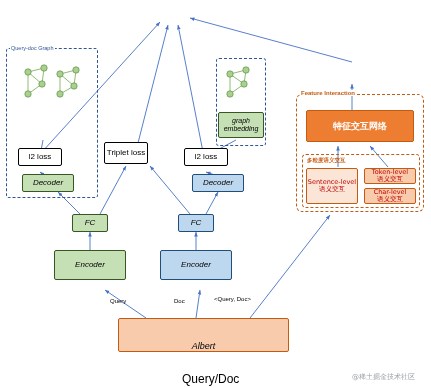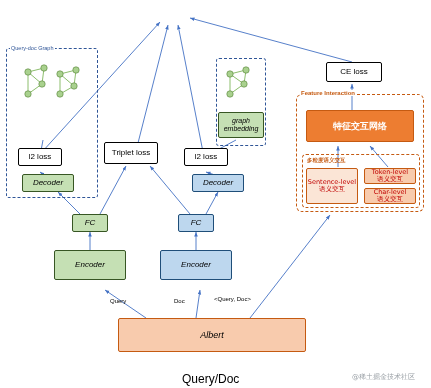"CE loss" div.node { html: <div> <span>CE loss</span> </div> -> none }
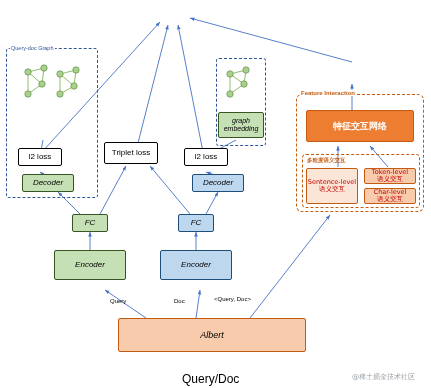"Triplet loss" div.node { width: 54px -> 44px }
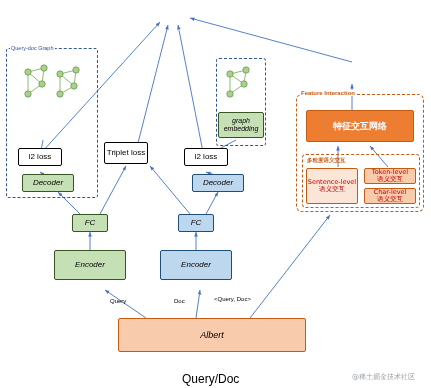"Albert" div.node { align-items: none -> flex-end; width: 188px -> 171px }
